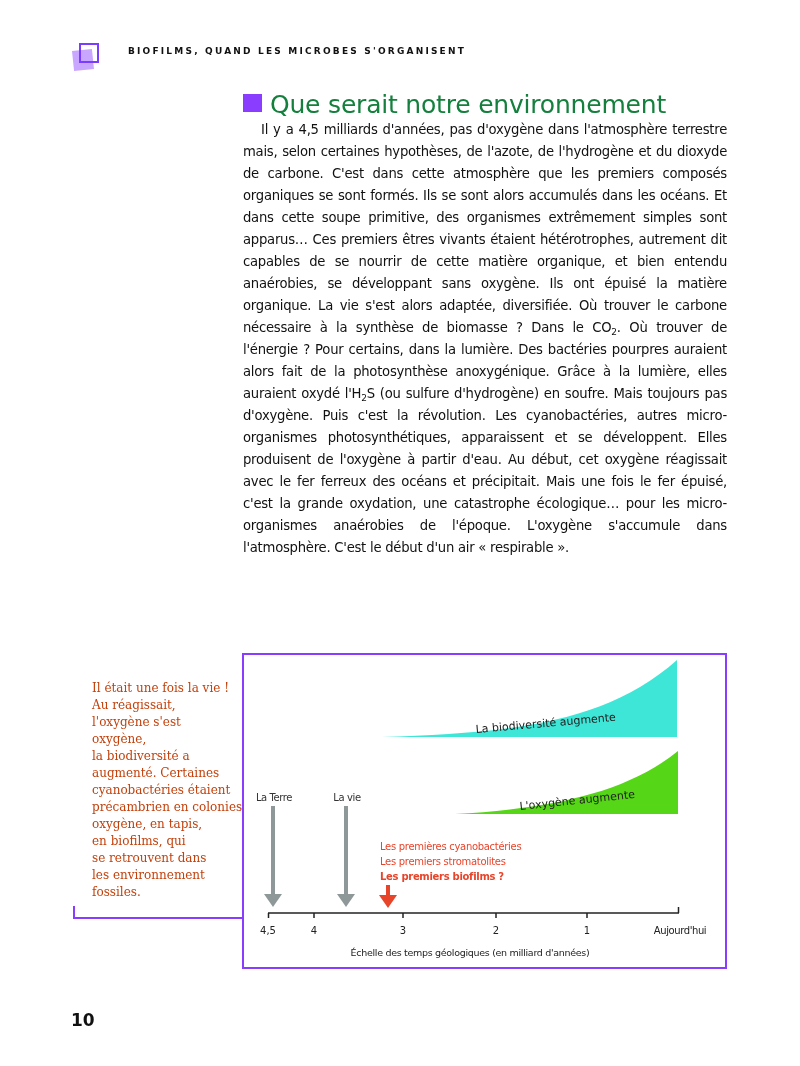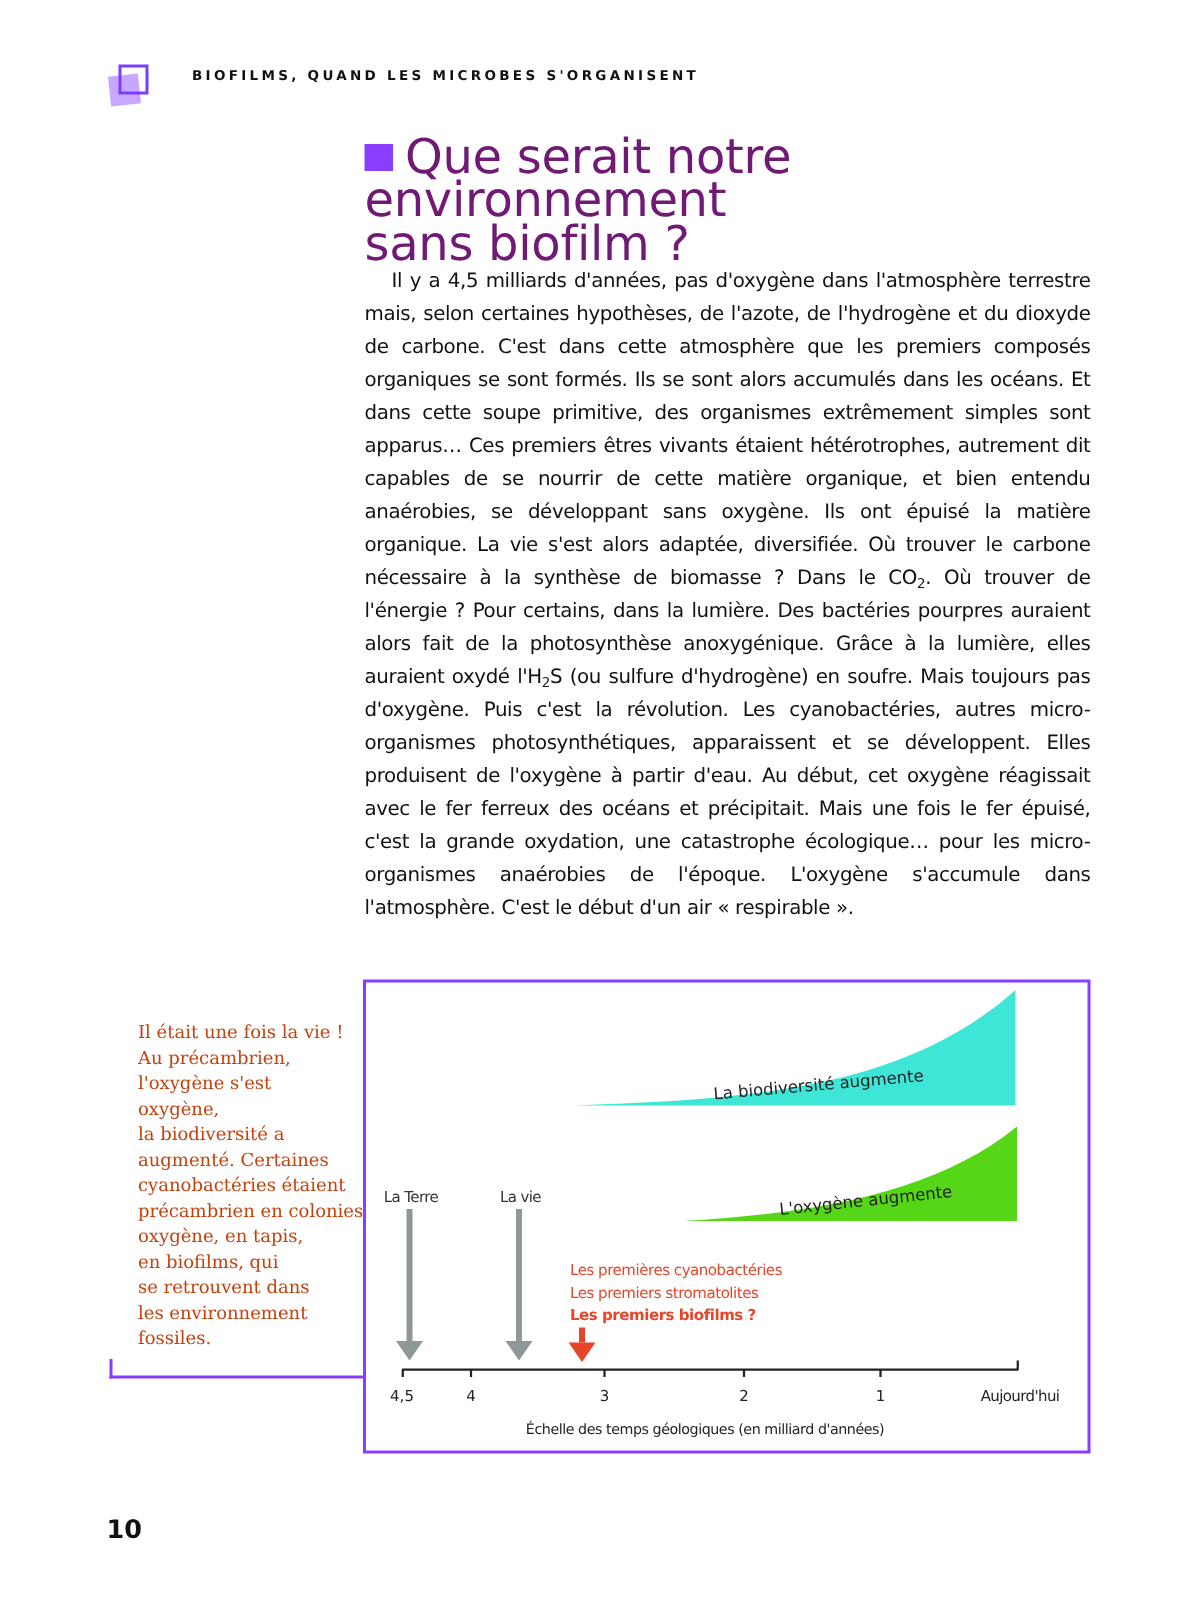"Que serait notre environnement" .section-title { color: #701a75 -> #15803d; font-size: 32px -> 25px }
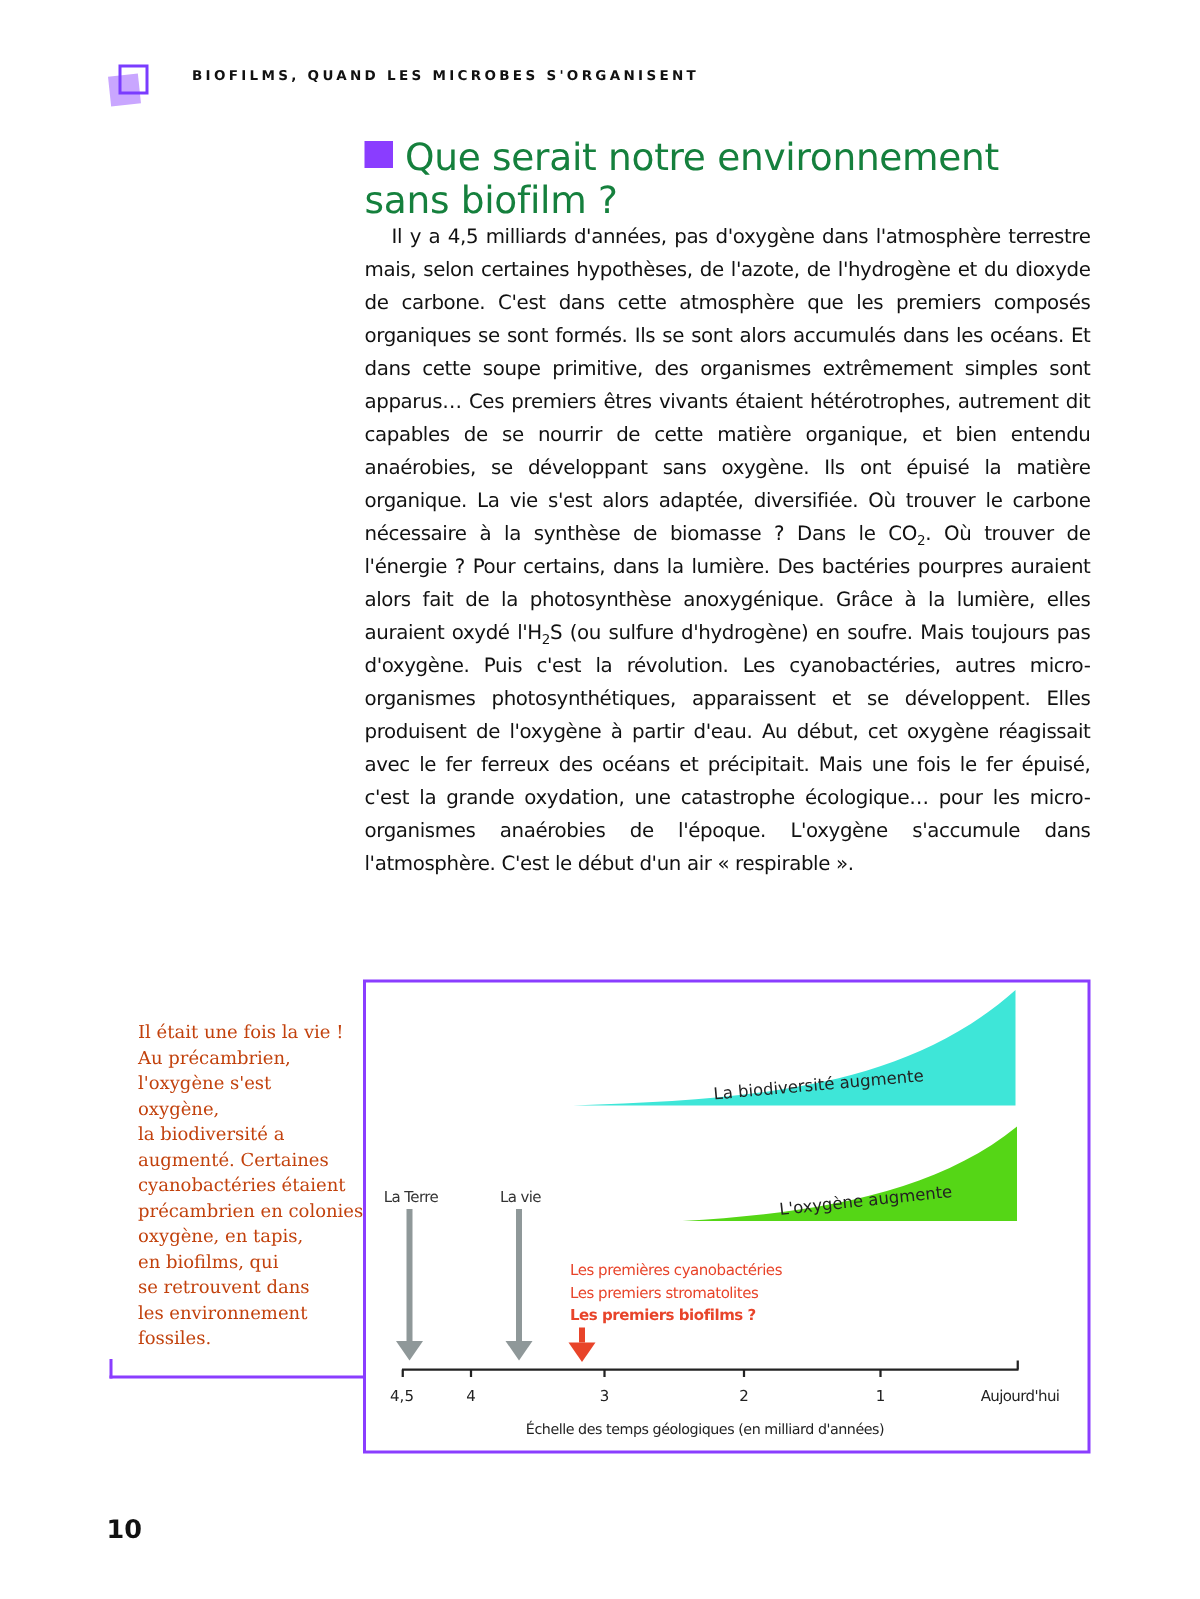"sans biofilm ?" span { html: <span>sans biofilm ?</span> -> none }
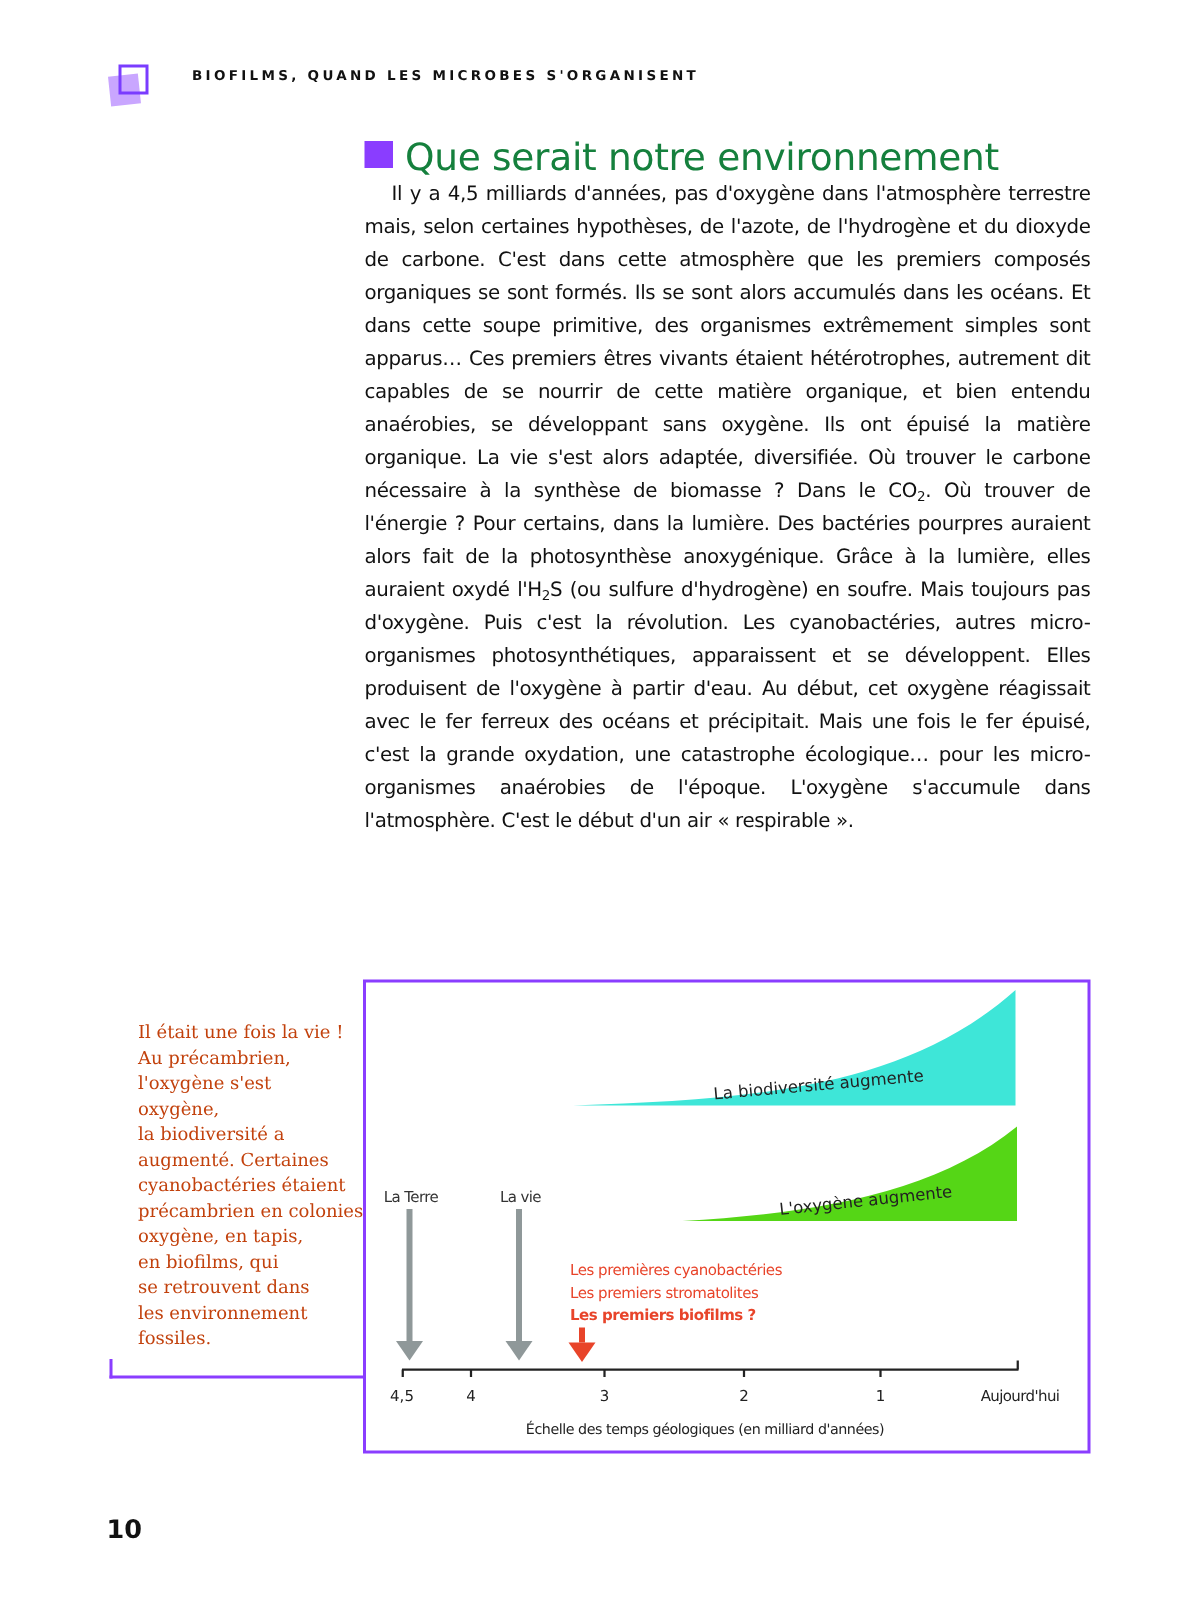"Au précambrien," span { text: précambrien -> réagissait }
